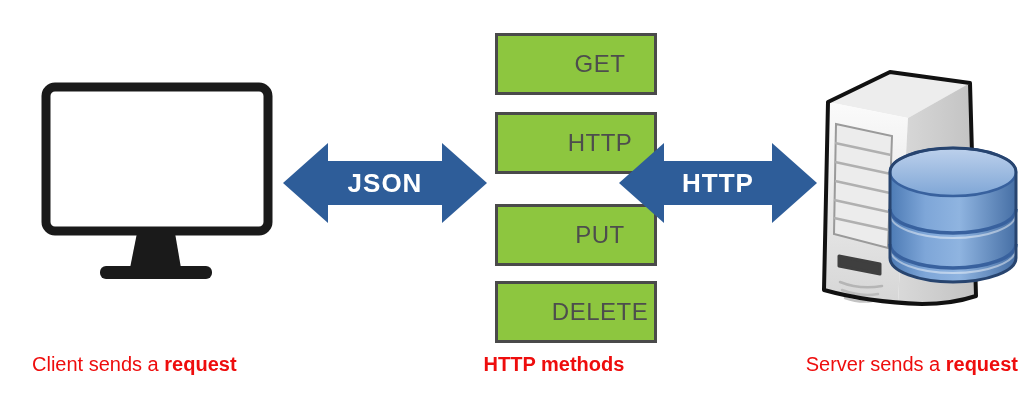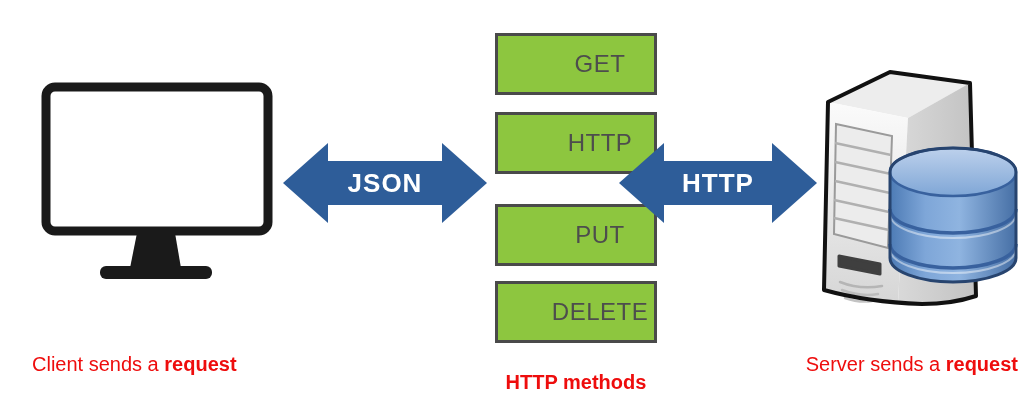"HTTP methods" div.caption { left: 462px -> 440px; margin-top: 18px -> none }
